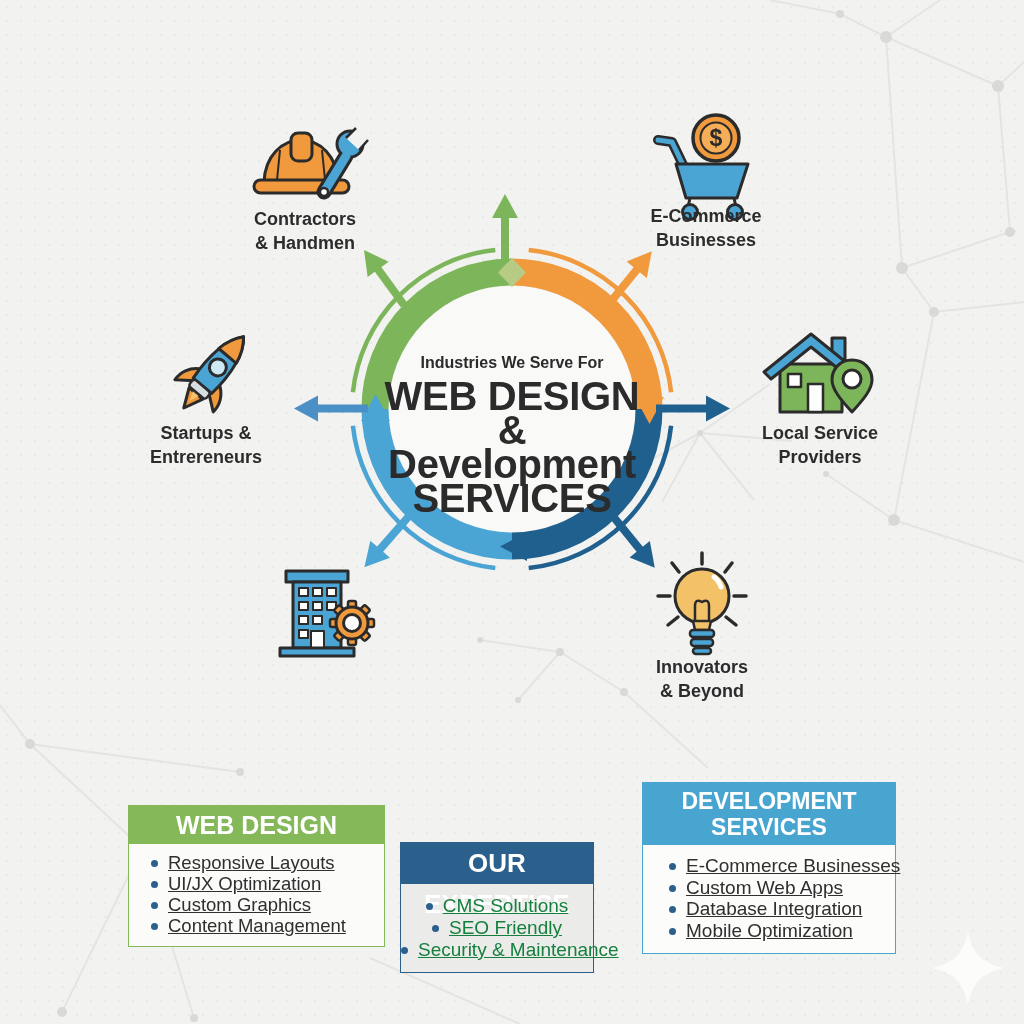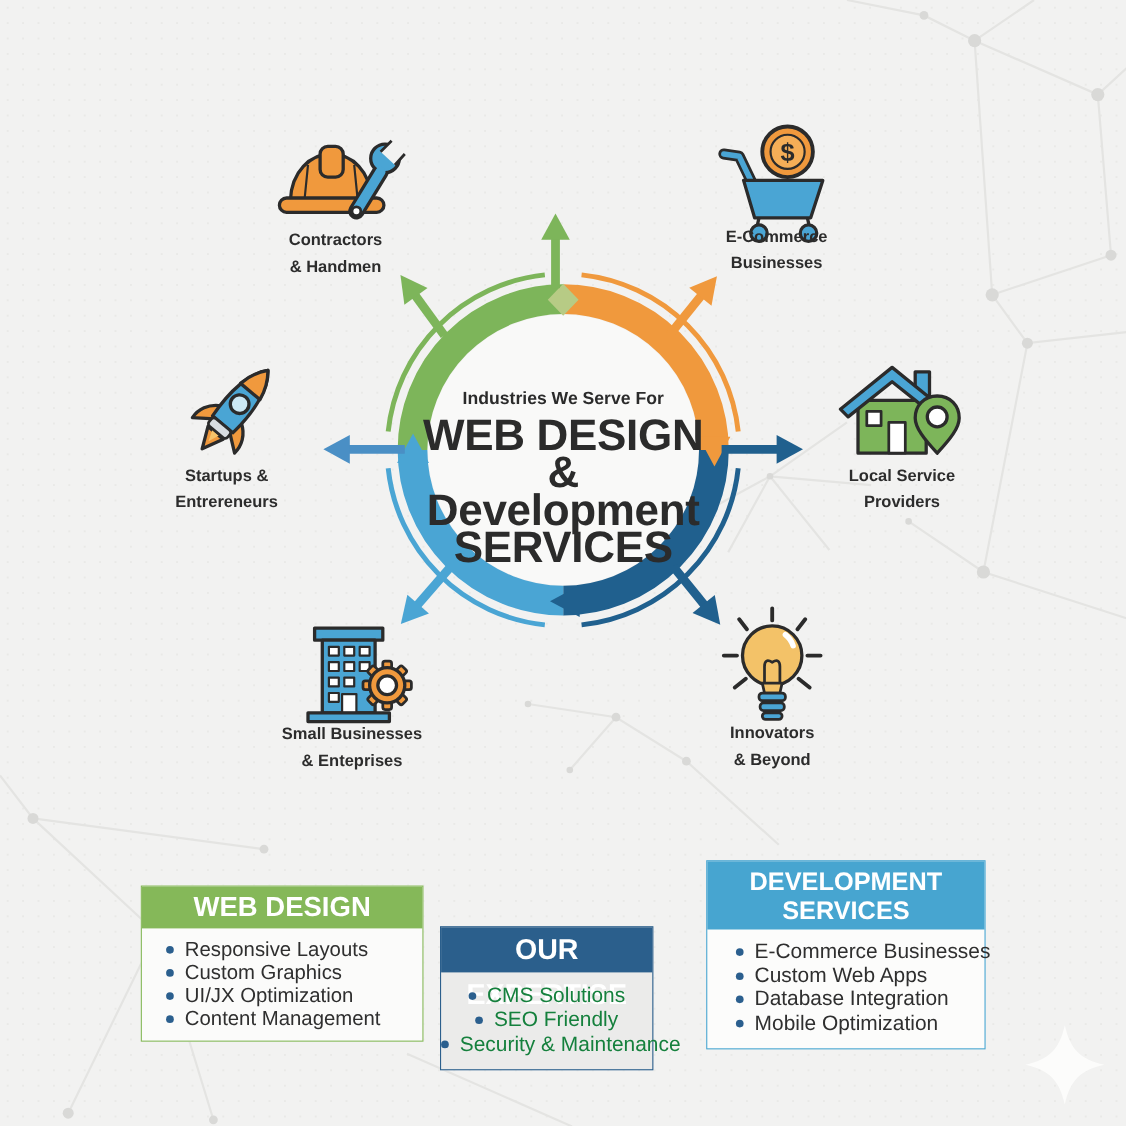"Contractors" .ind-label { font-size: 15px -> 18px }
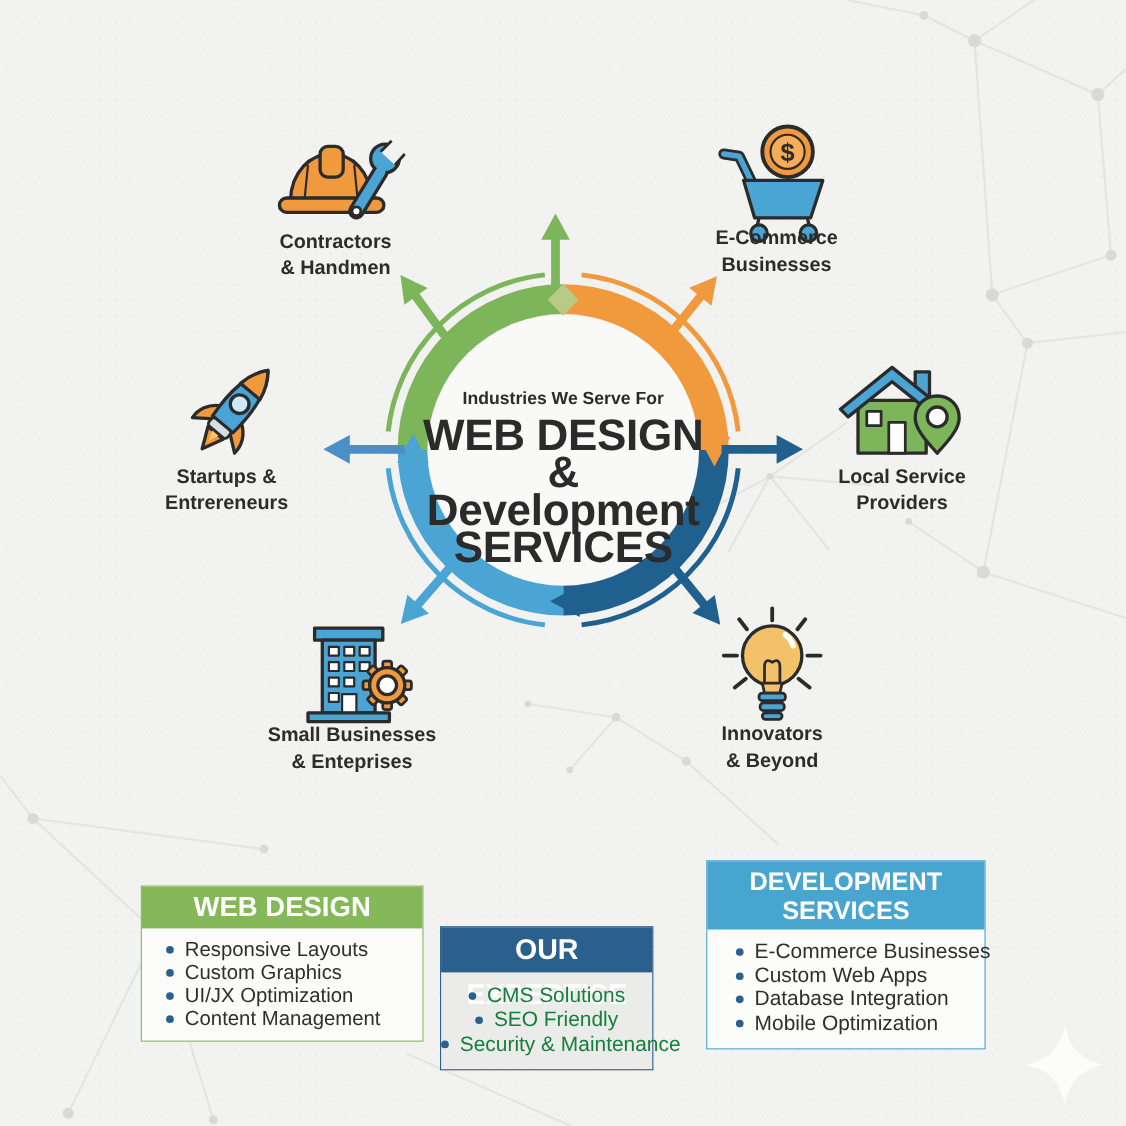"Small Businesses" div.ind-label { html: <div> <span>Small Businesses</span> <span>&amp; Enteprises</span> </div> -> none }
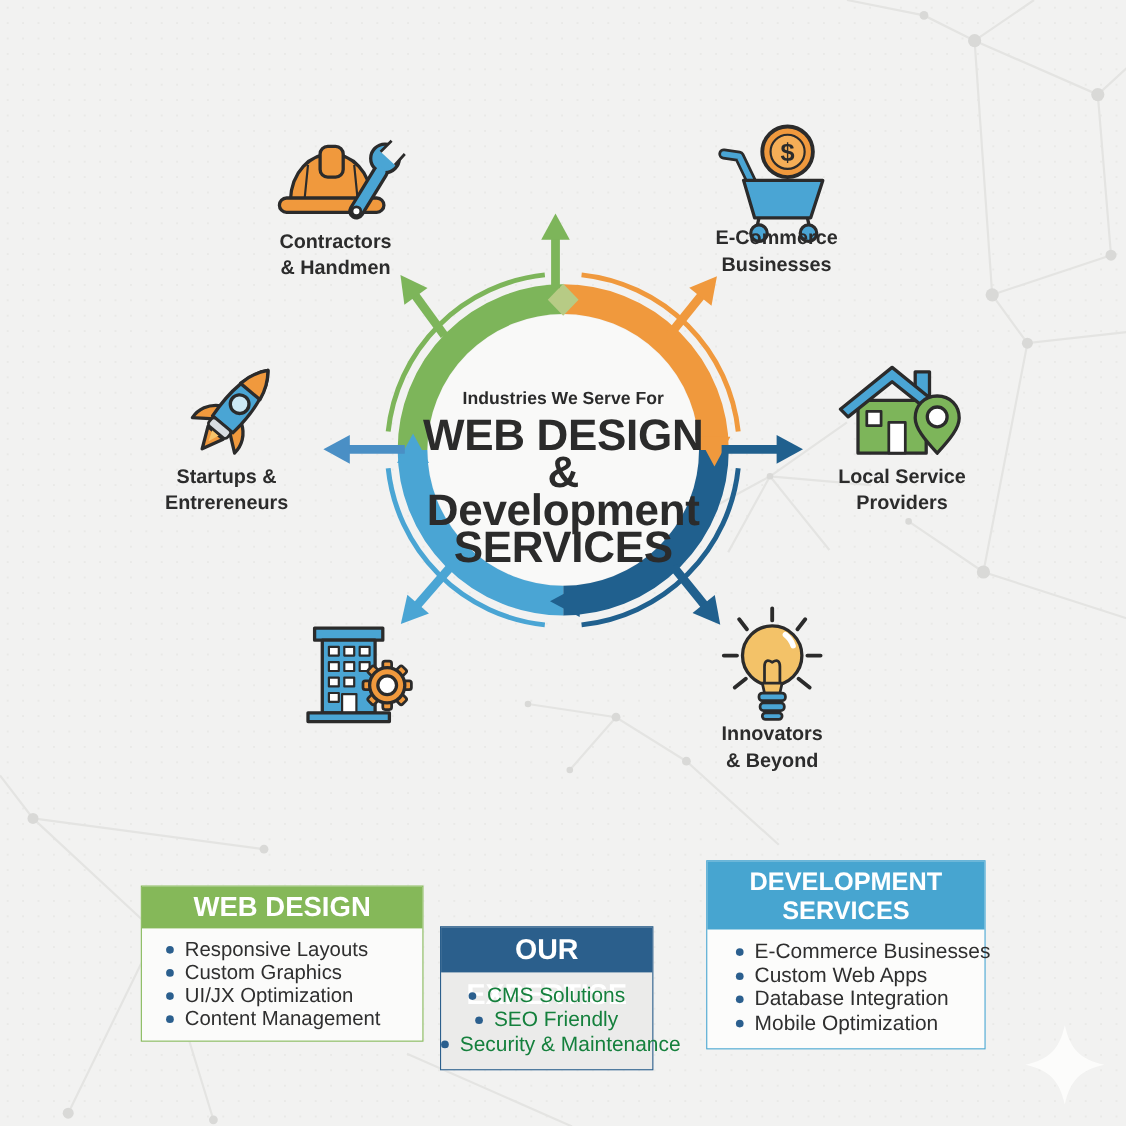"Responsive Layouts" .svc-list { text-decoration: none -> underline }
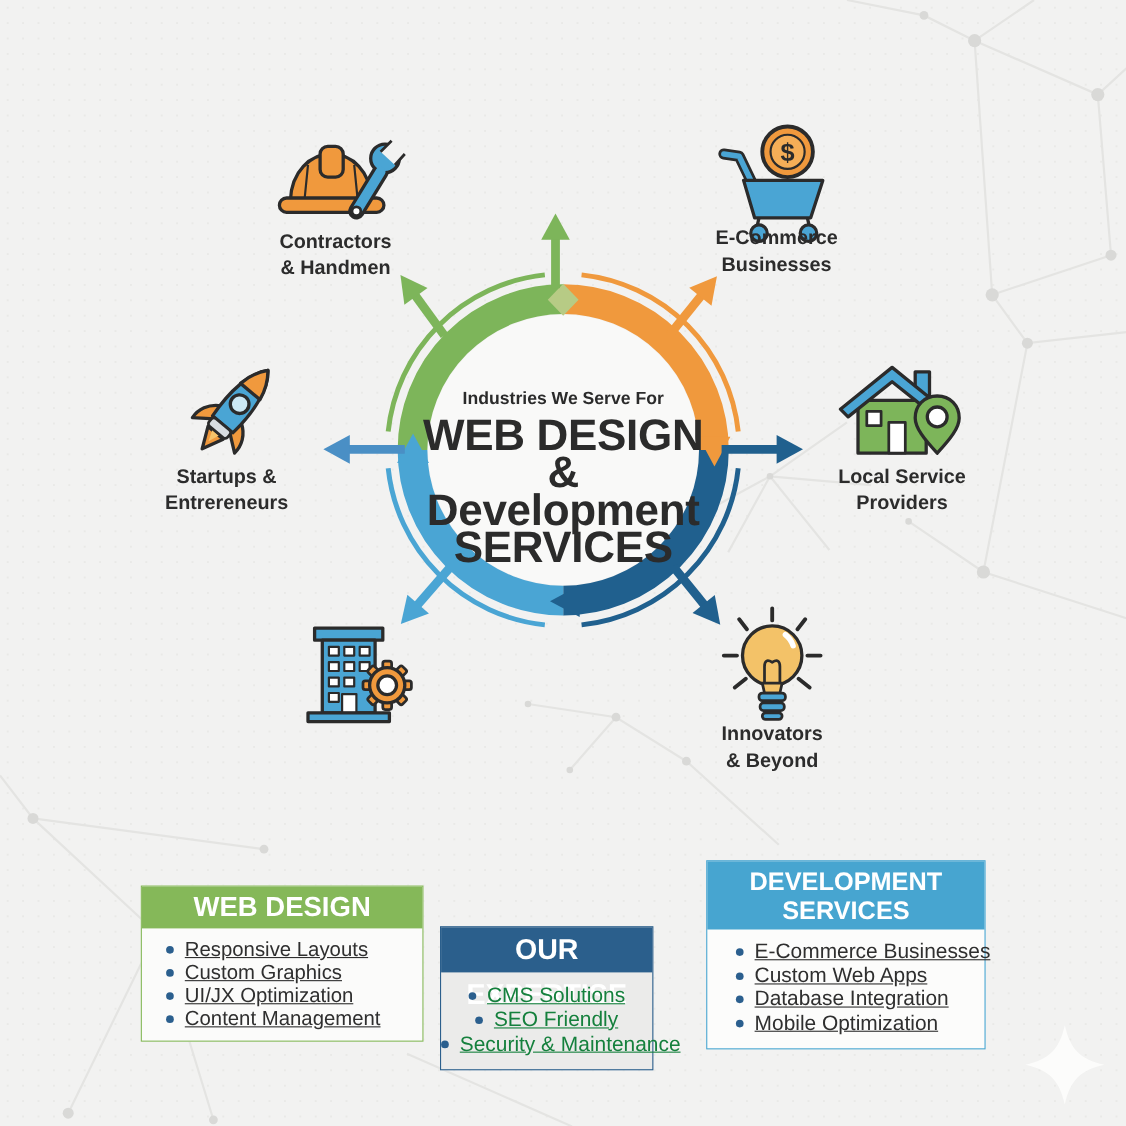"Custom Graphics" li { order: before "UI/JX Optimization" -> after "UI/JX Optimization" }
